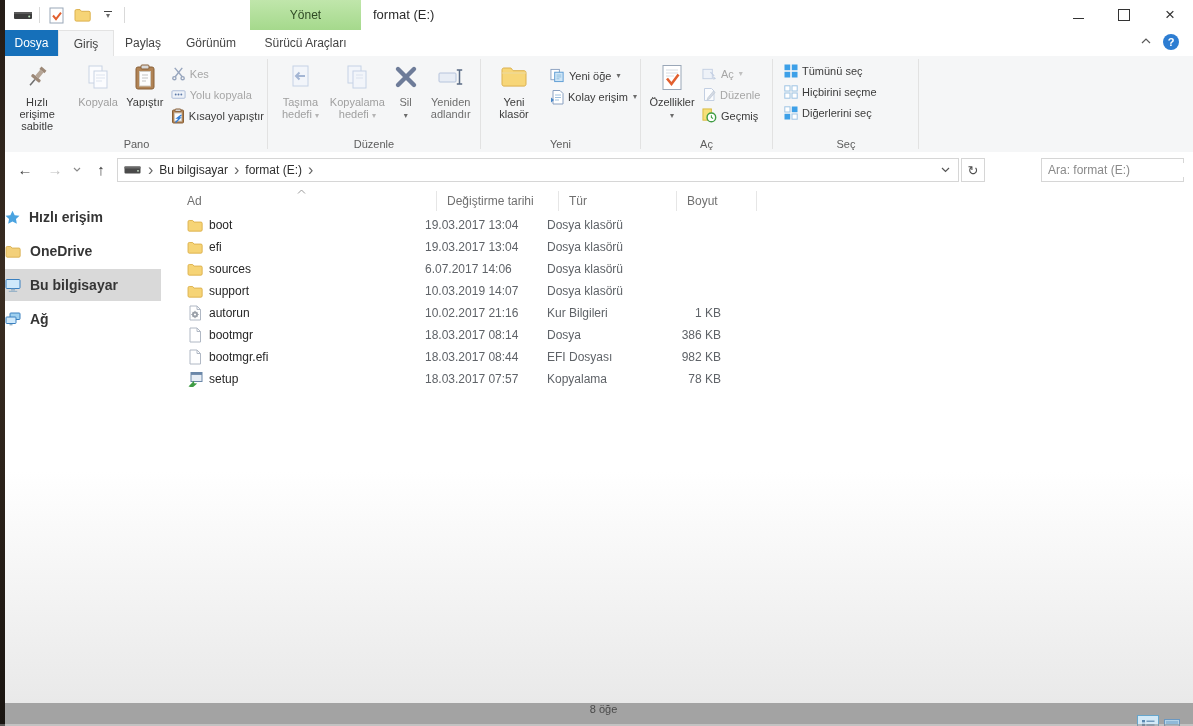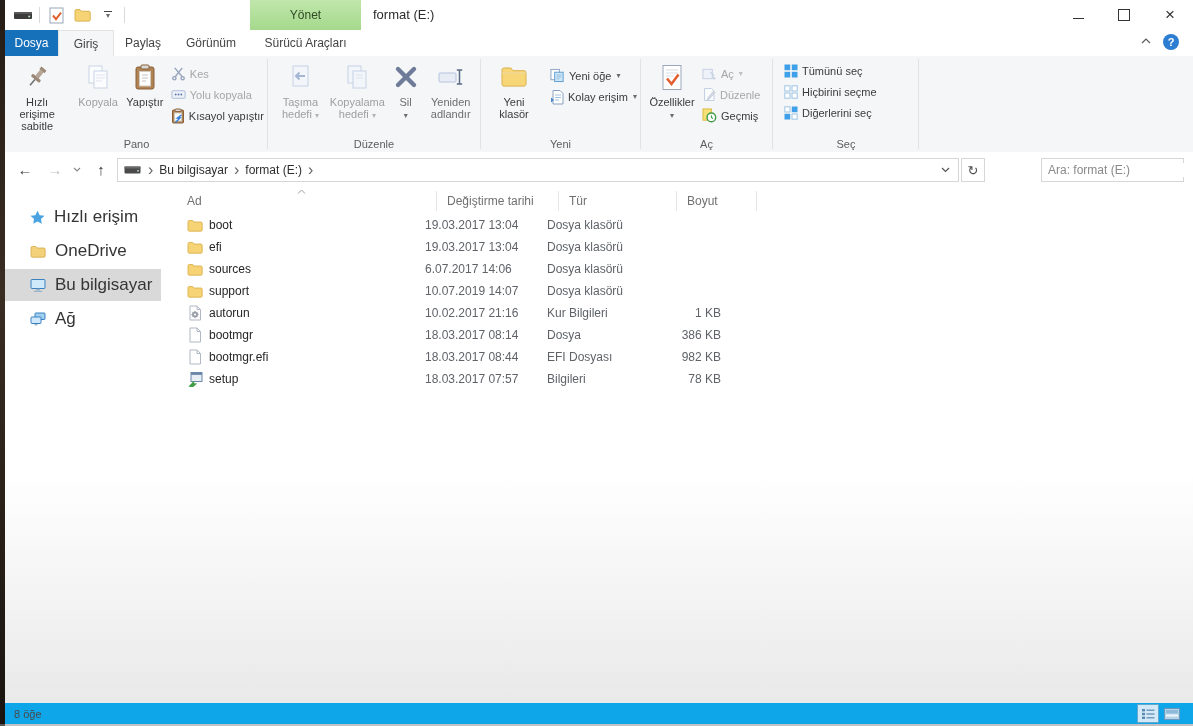"Hızlı erişim" .side-item { font-size: 17px -> 14px; font-weight: none -> bold; padding-left: 25px -> none }
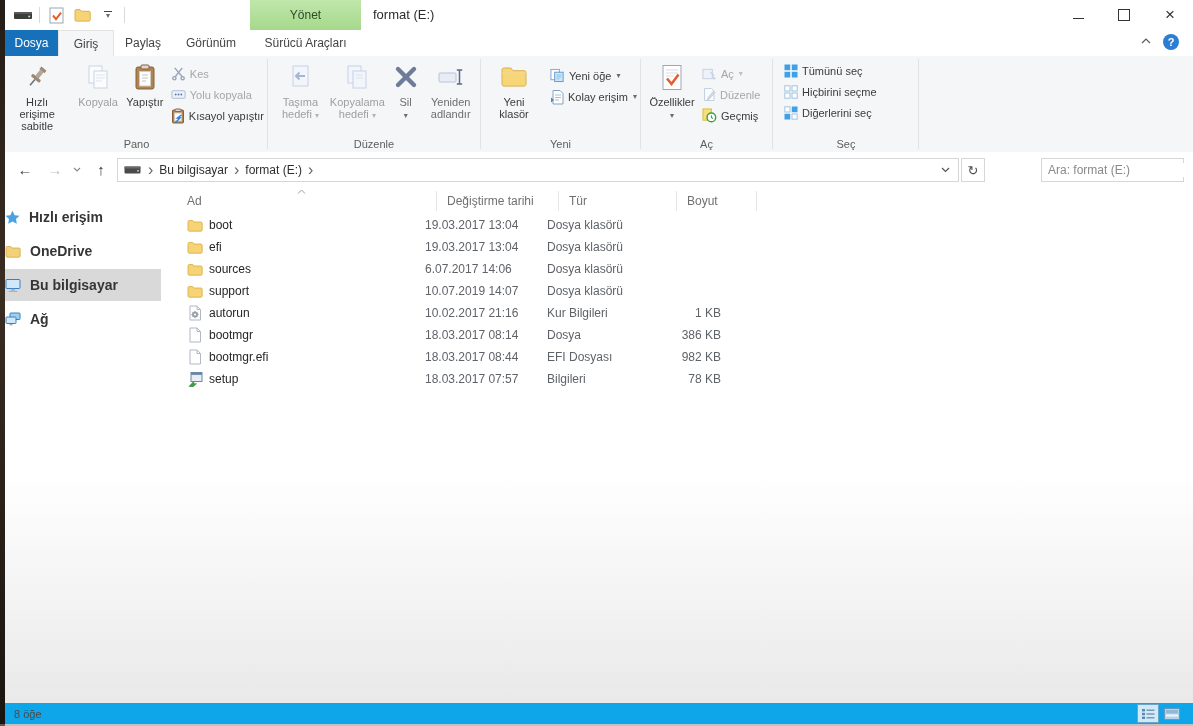"10.07.2019 14:07" span.c-date { text: 10.07.2019 -> 10.03.2019 }
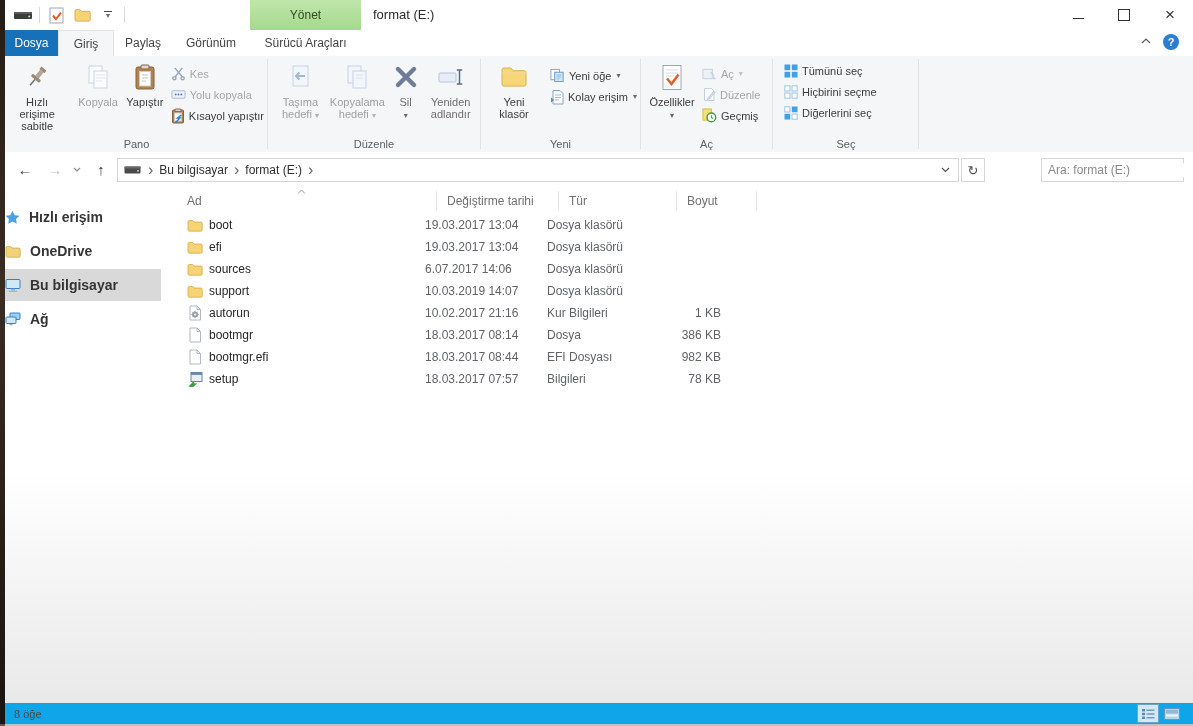"Bilgileri" span.c-type { text: Bilgileri -> Kopyalama }
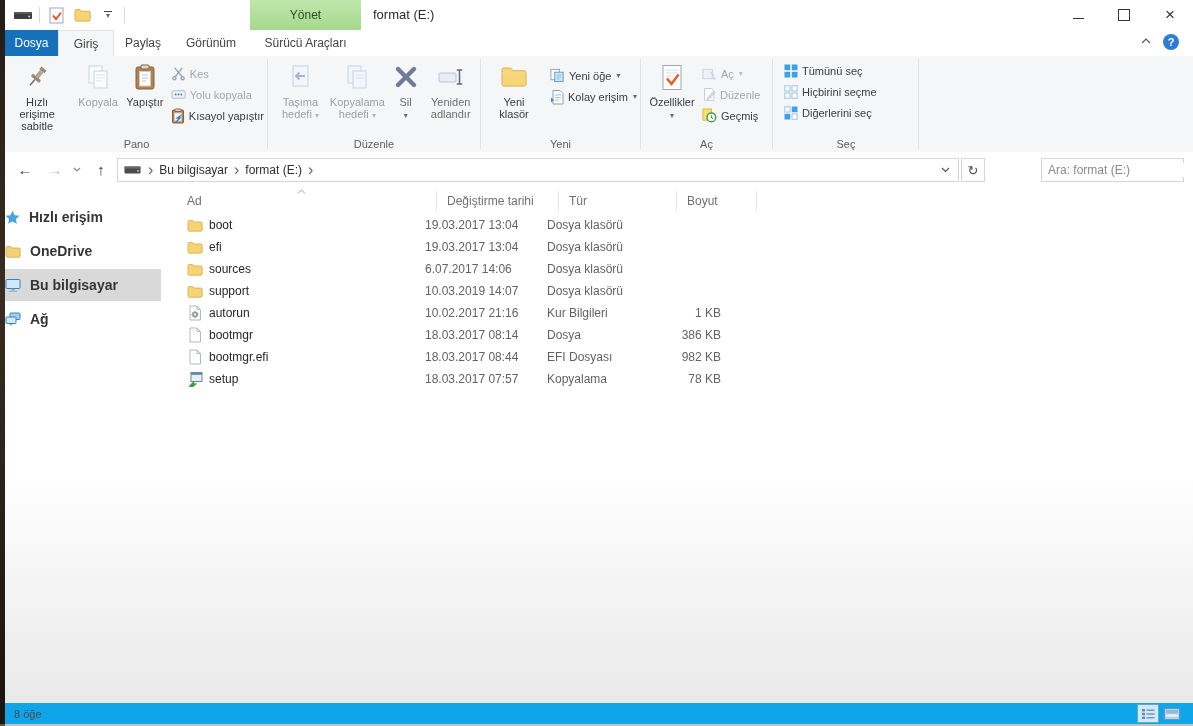"8 öğe" #statusbar { background: #0ea5e9 -> #a3a3a3; flex-direction: none -> column }
